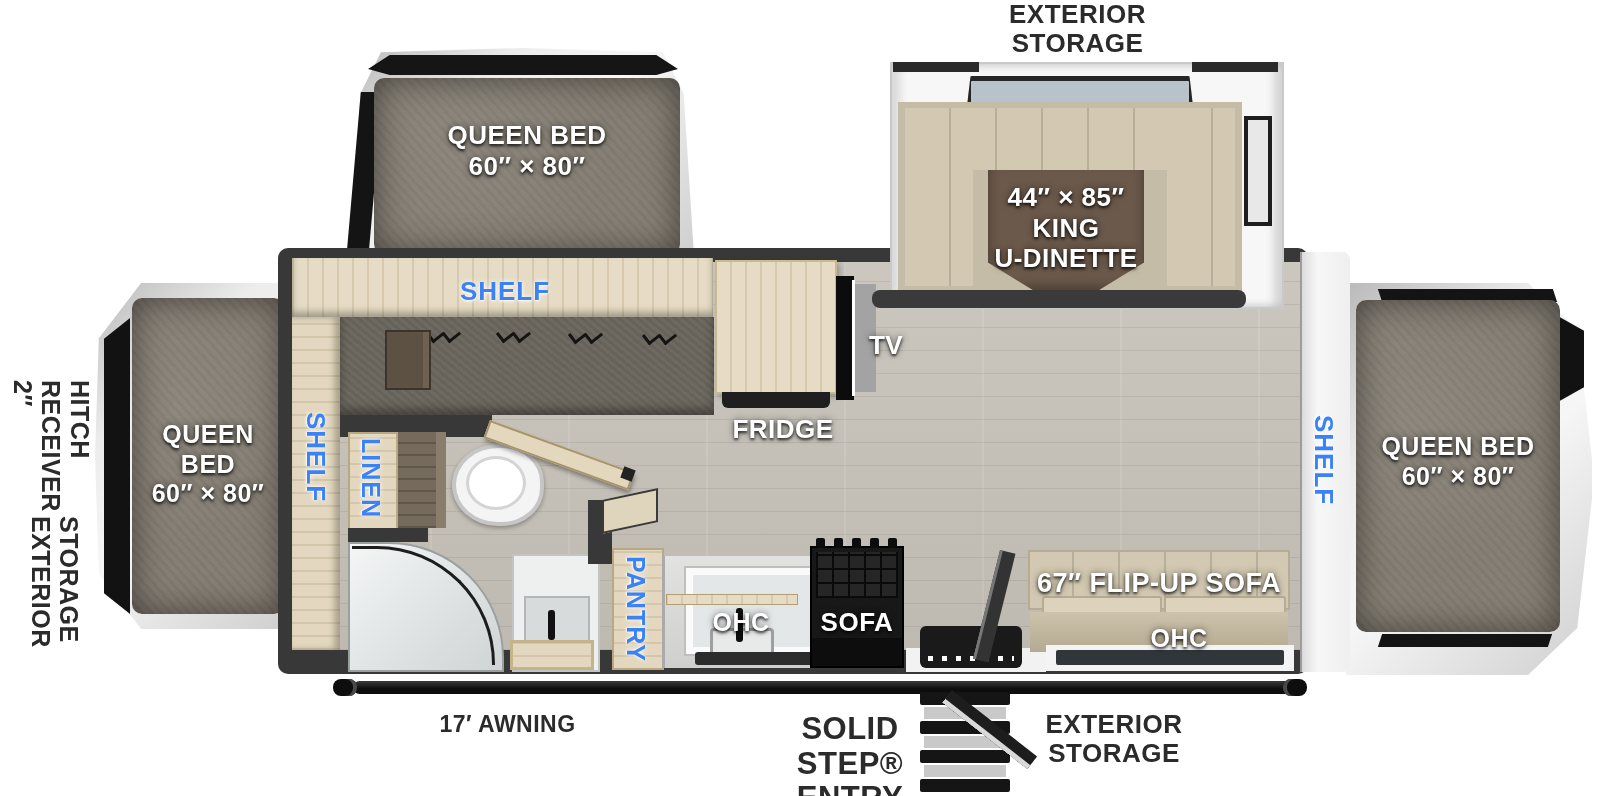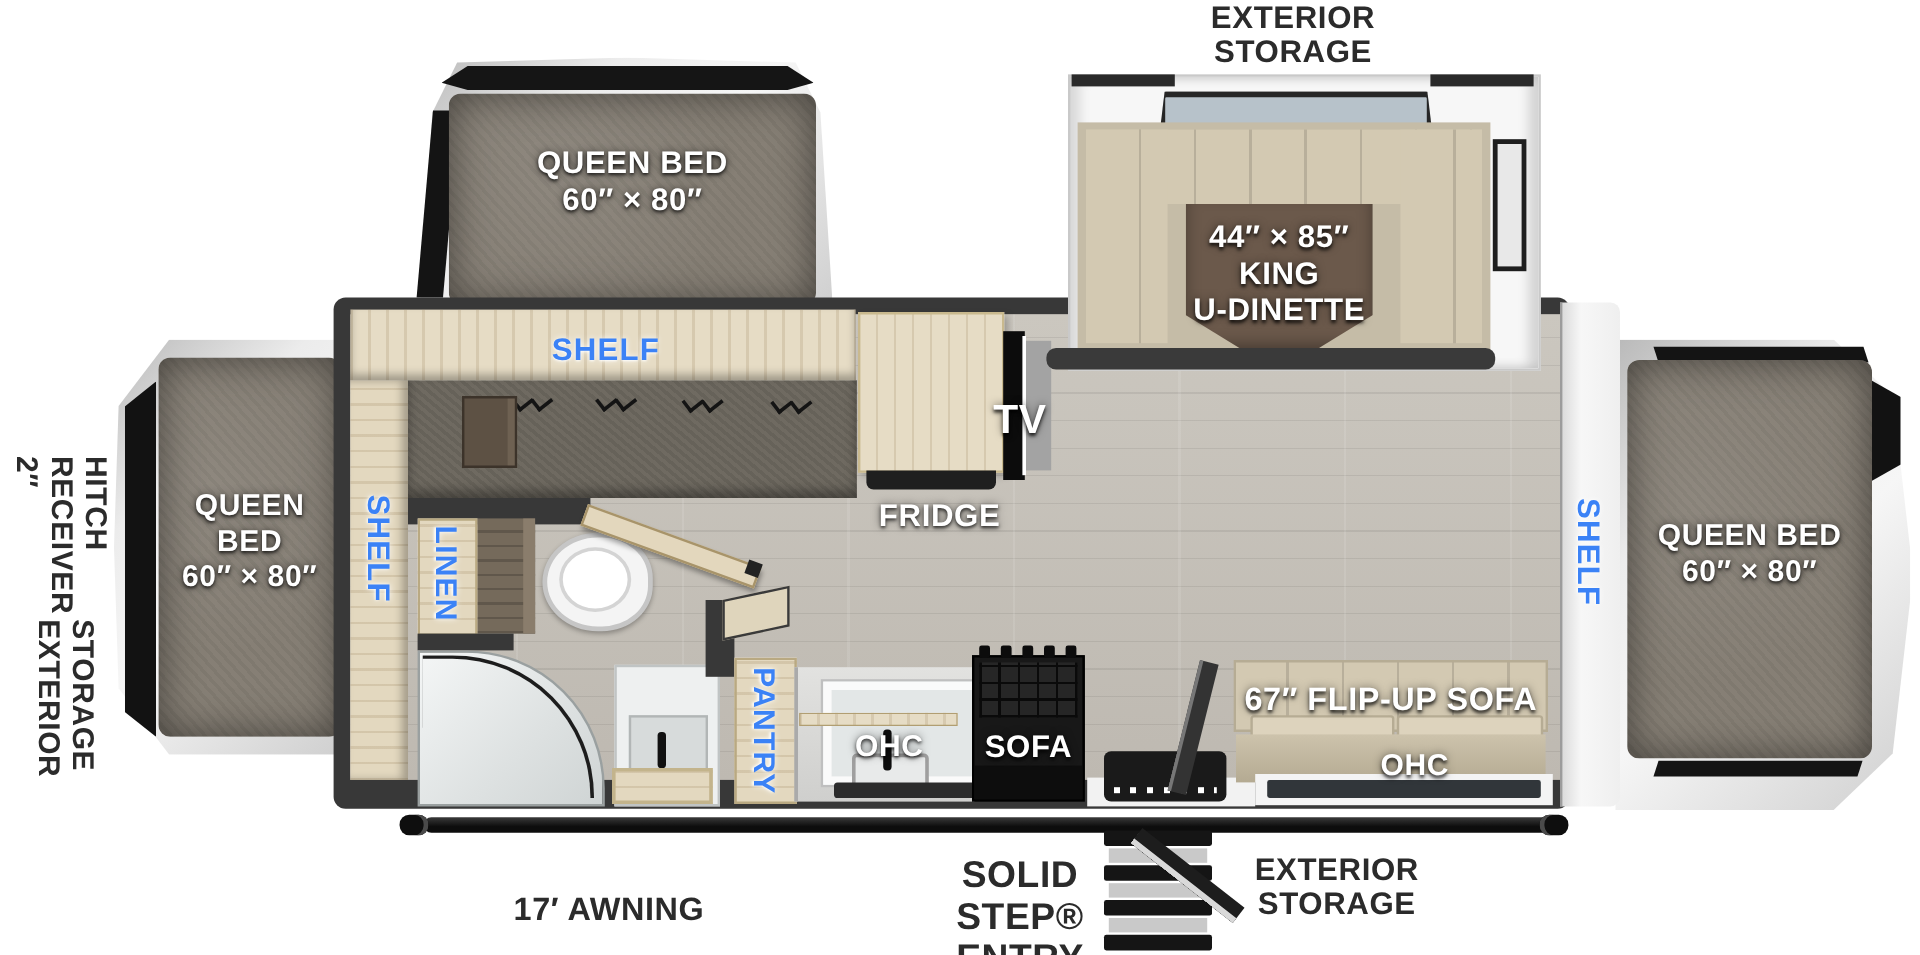"TV" div.abs { font-size: 34px -> 26px; left: 820px -> 856px }
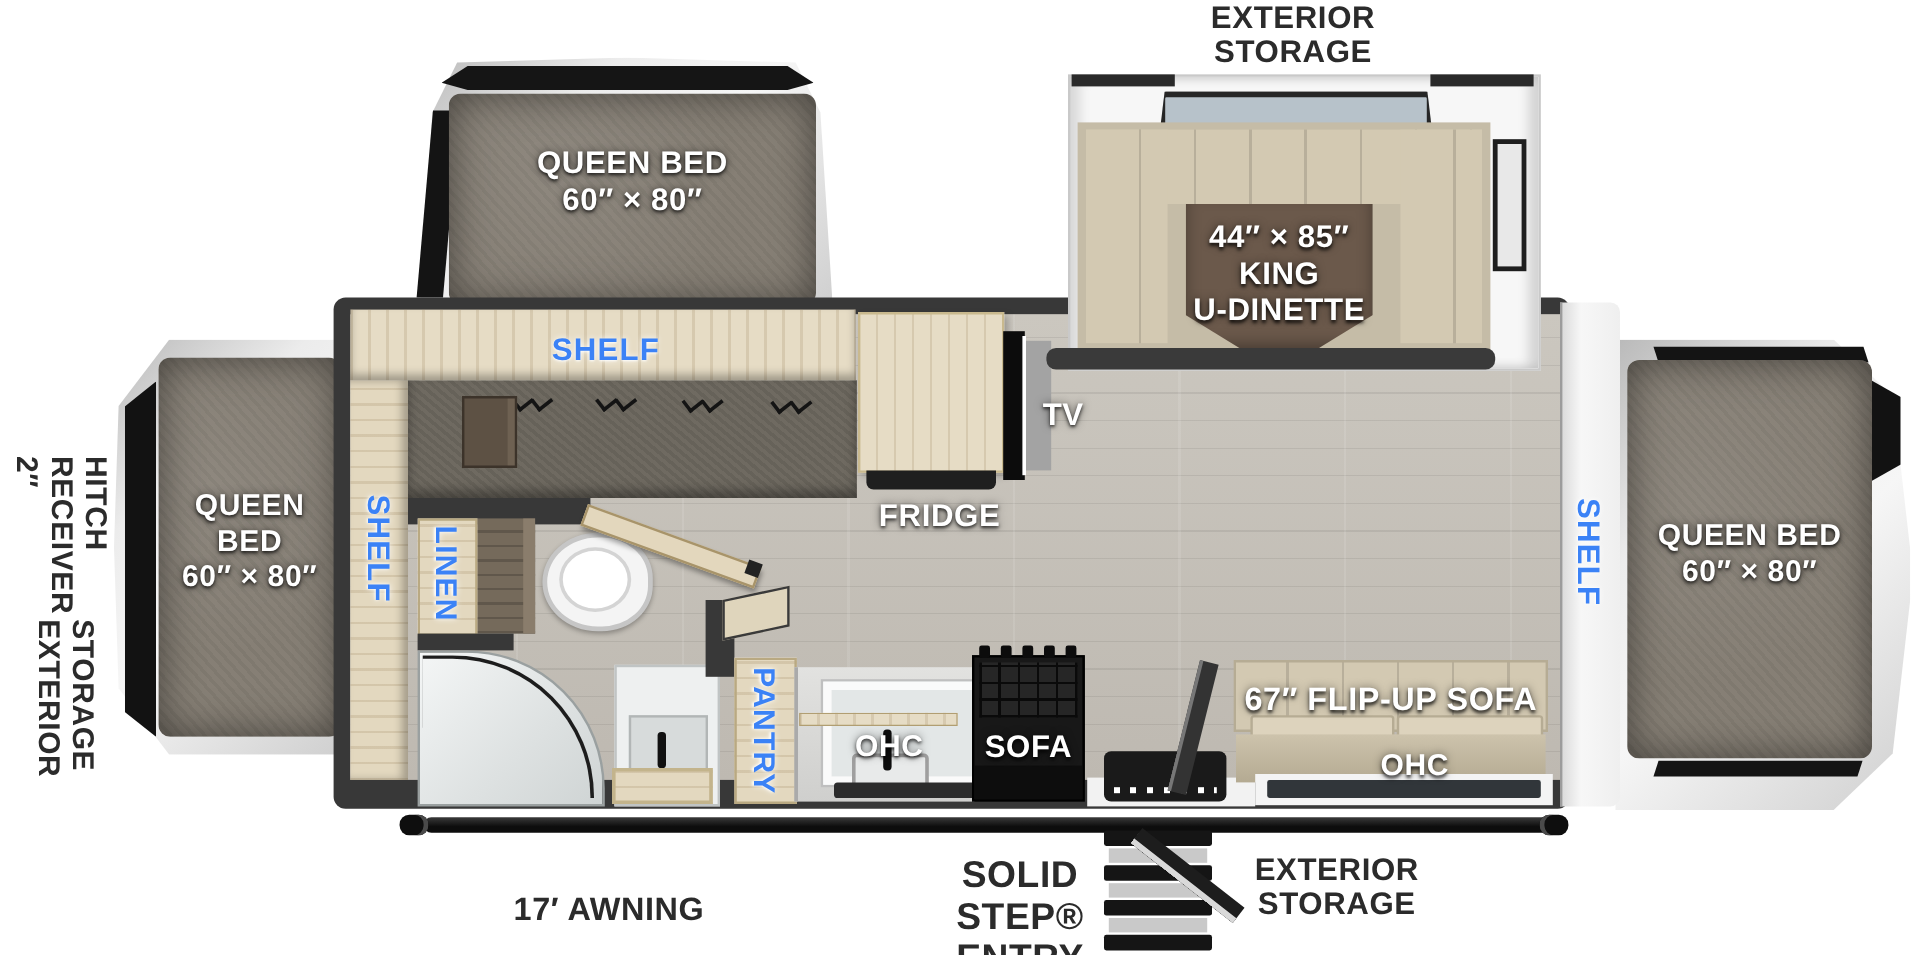"QUEEN" div.abs { top: 407px -> 420px }
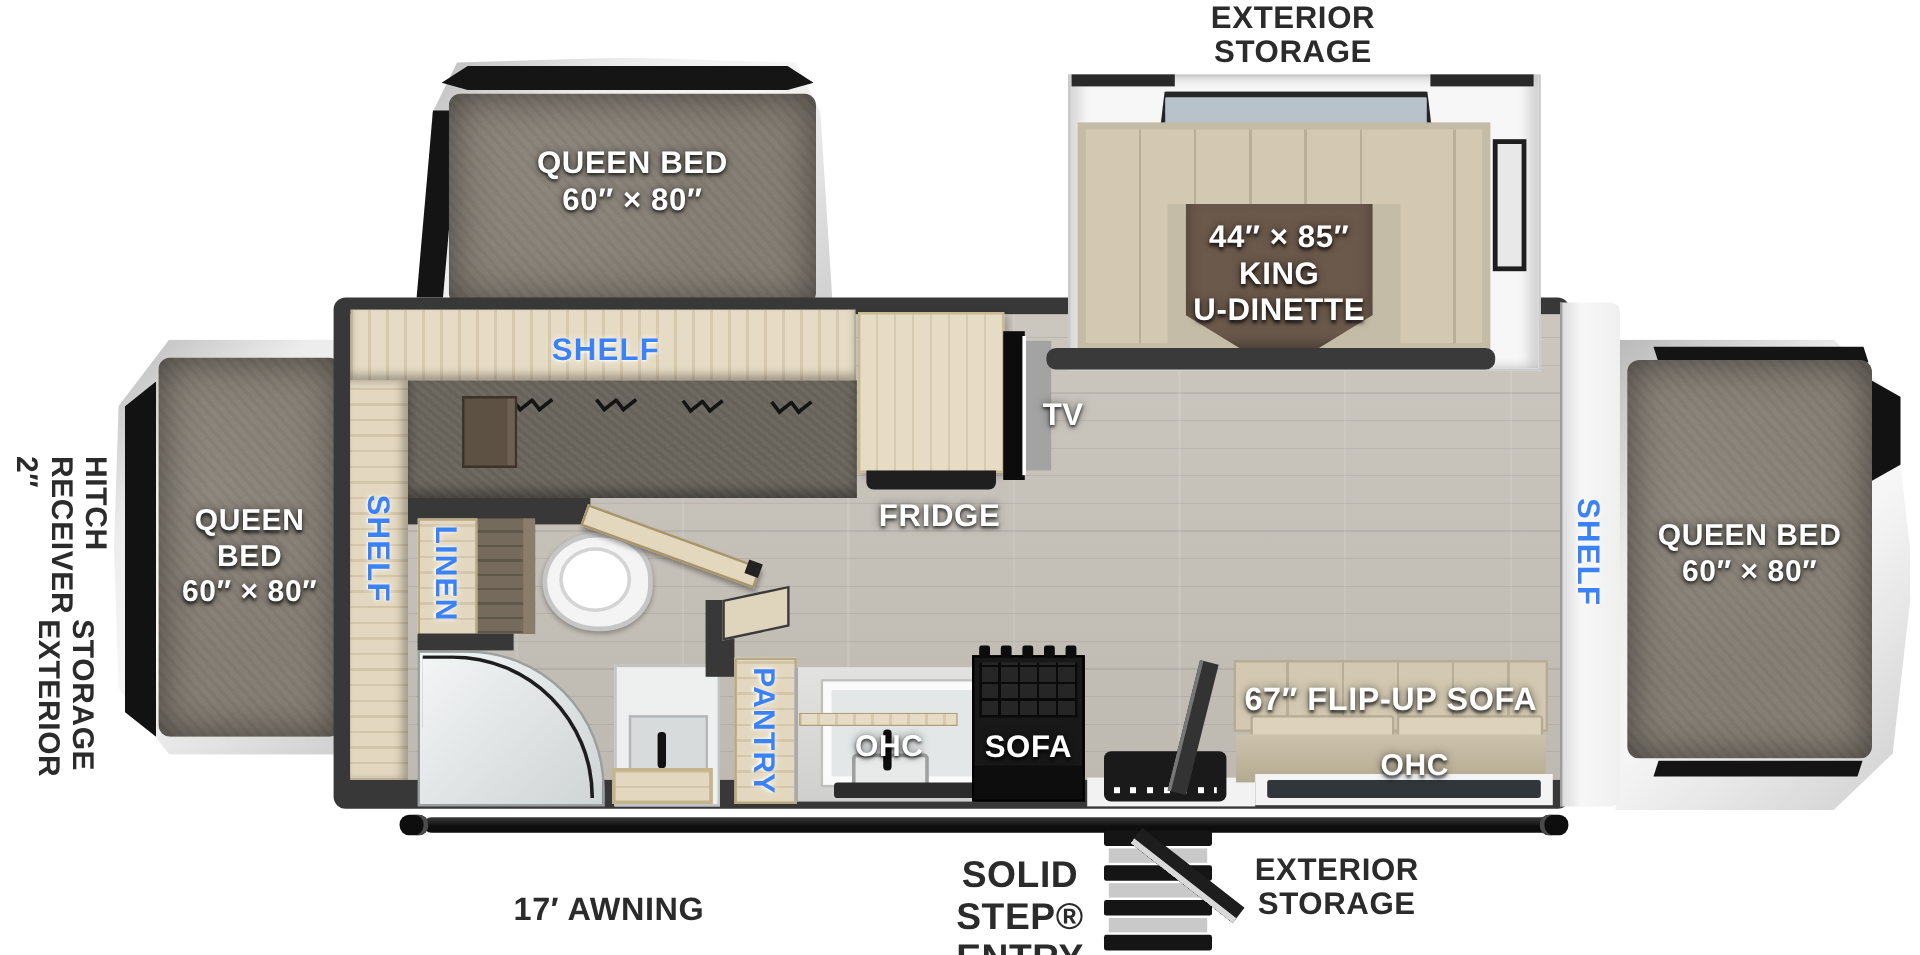"17′ AWNING" div.abs { font-size: 27px -> 23px; top: 744px -> 712px }
